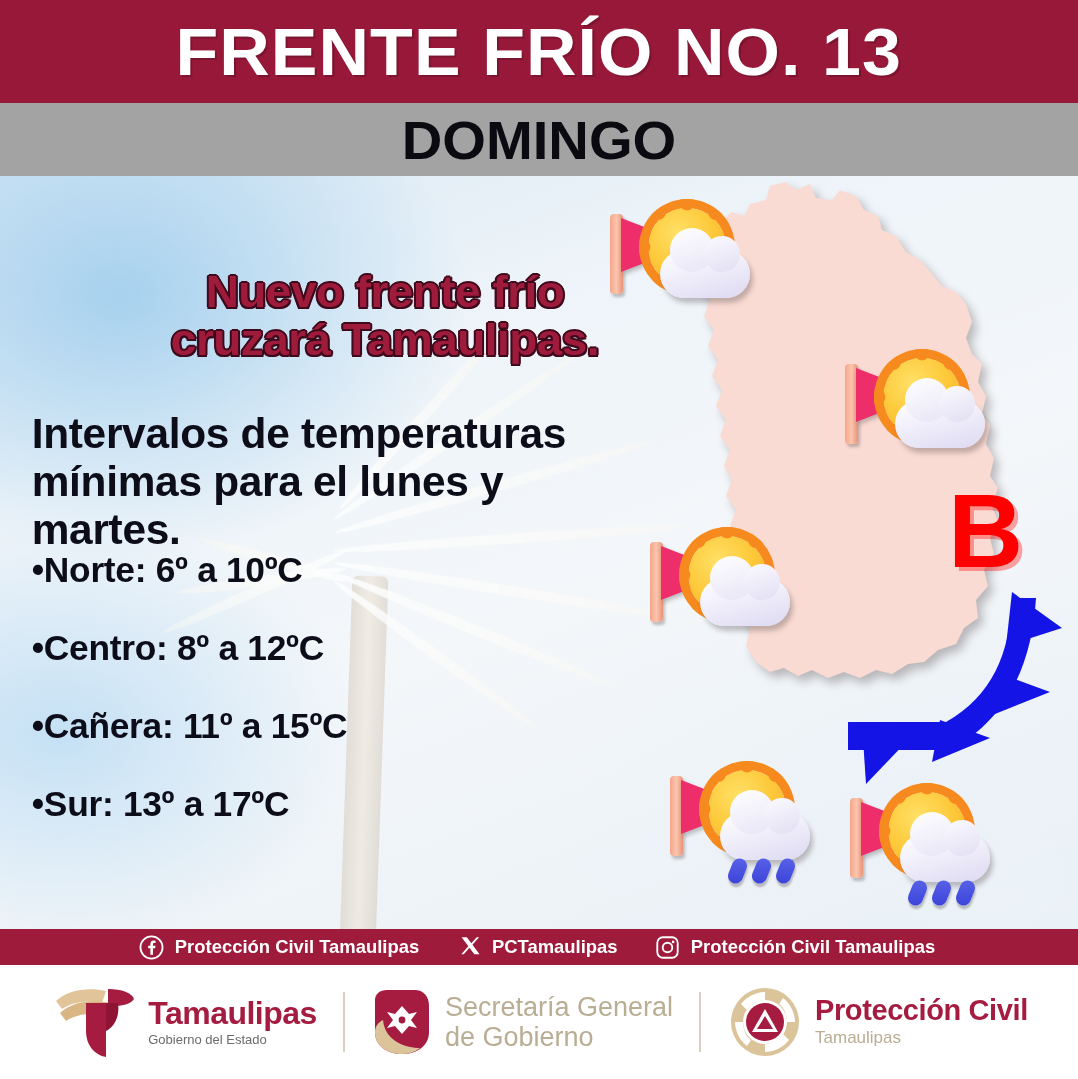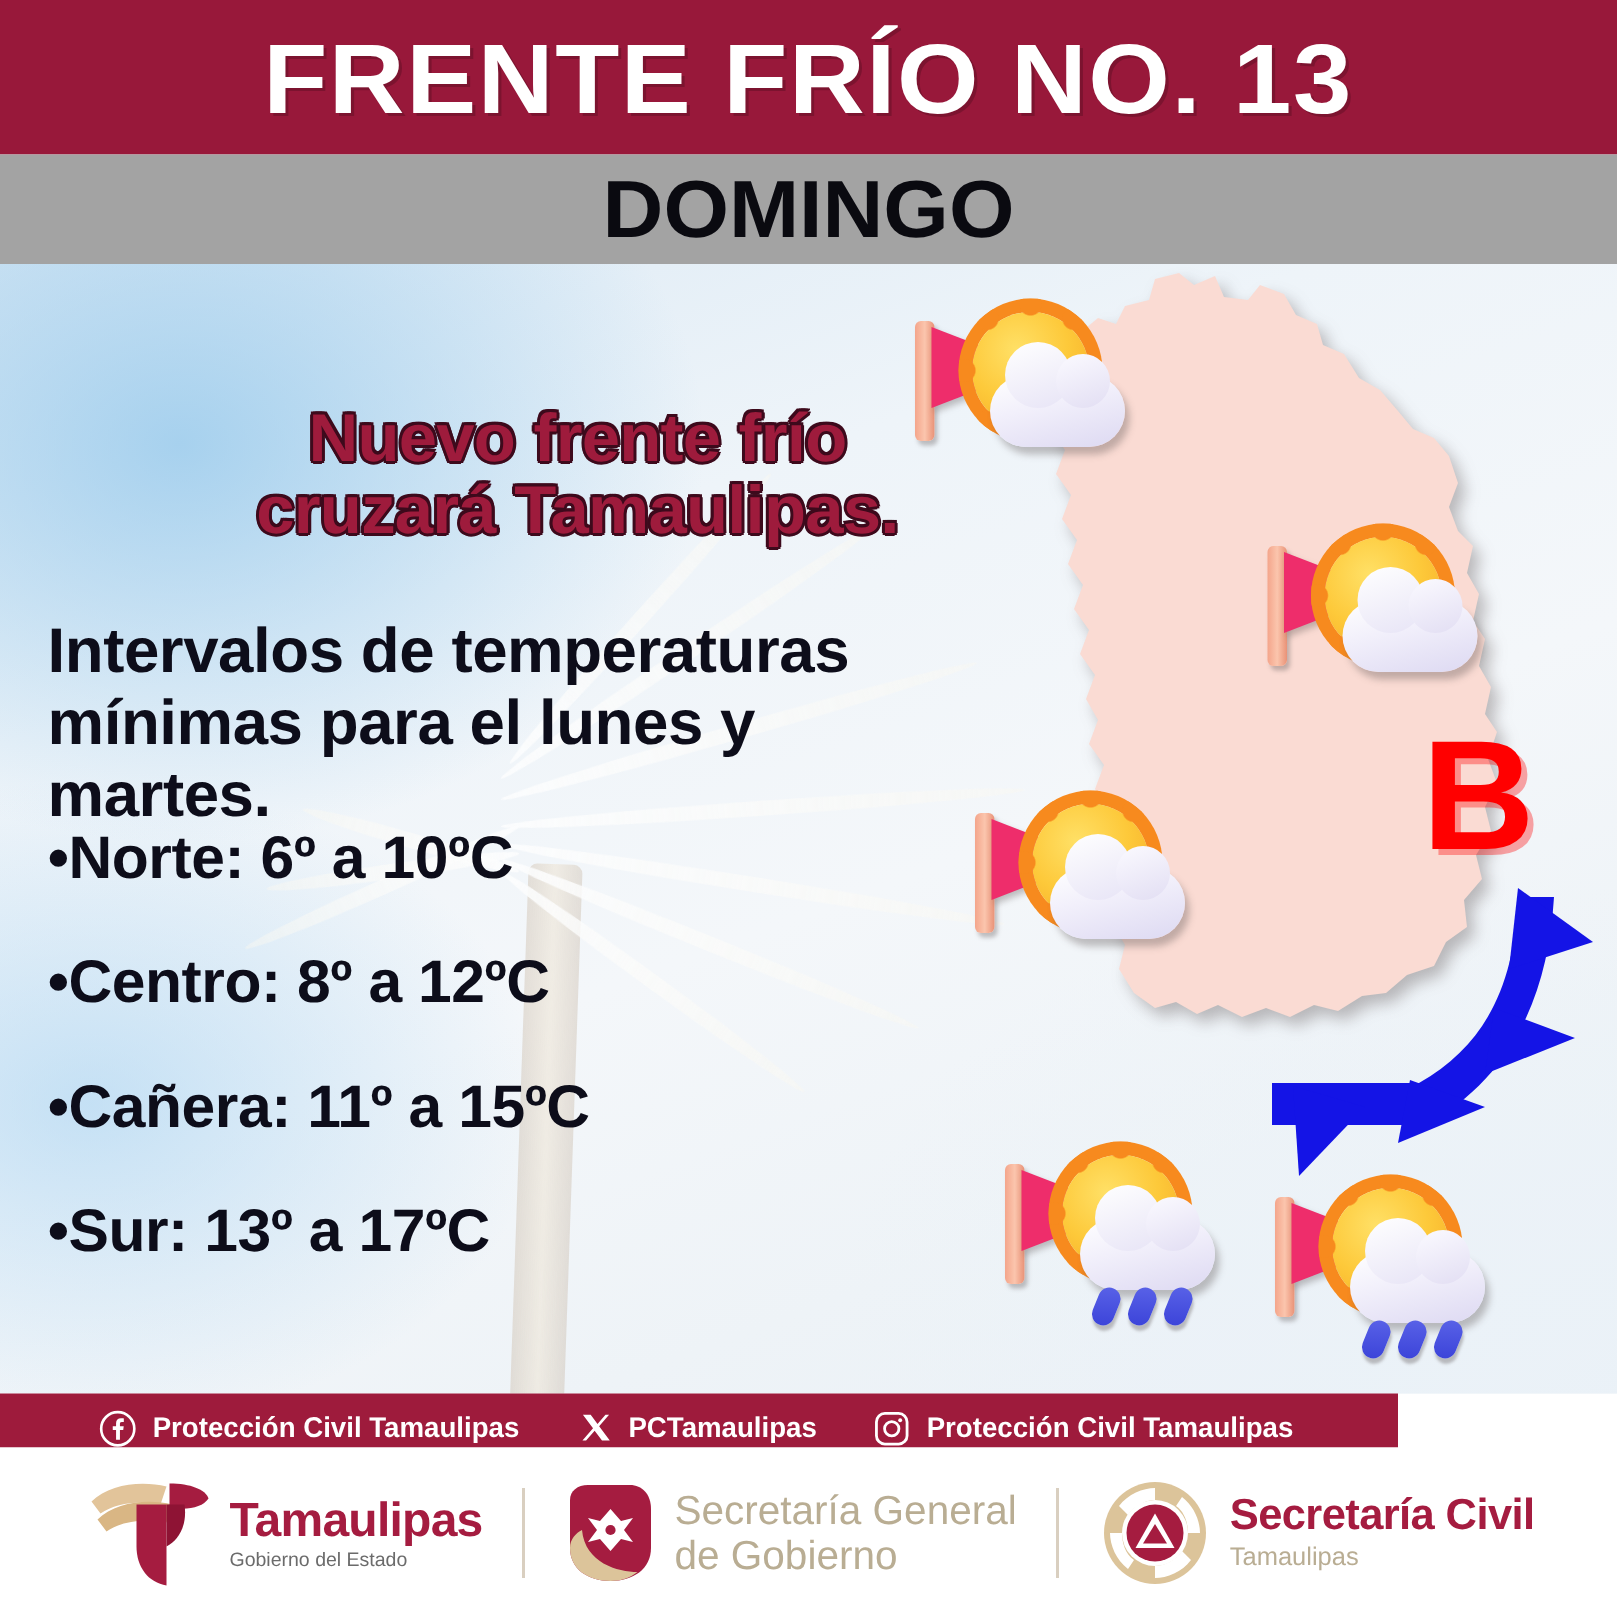"•Norte: 6º a 10ºC" .temp-list { font-size: 40px -> 35px }
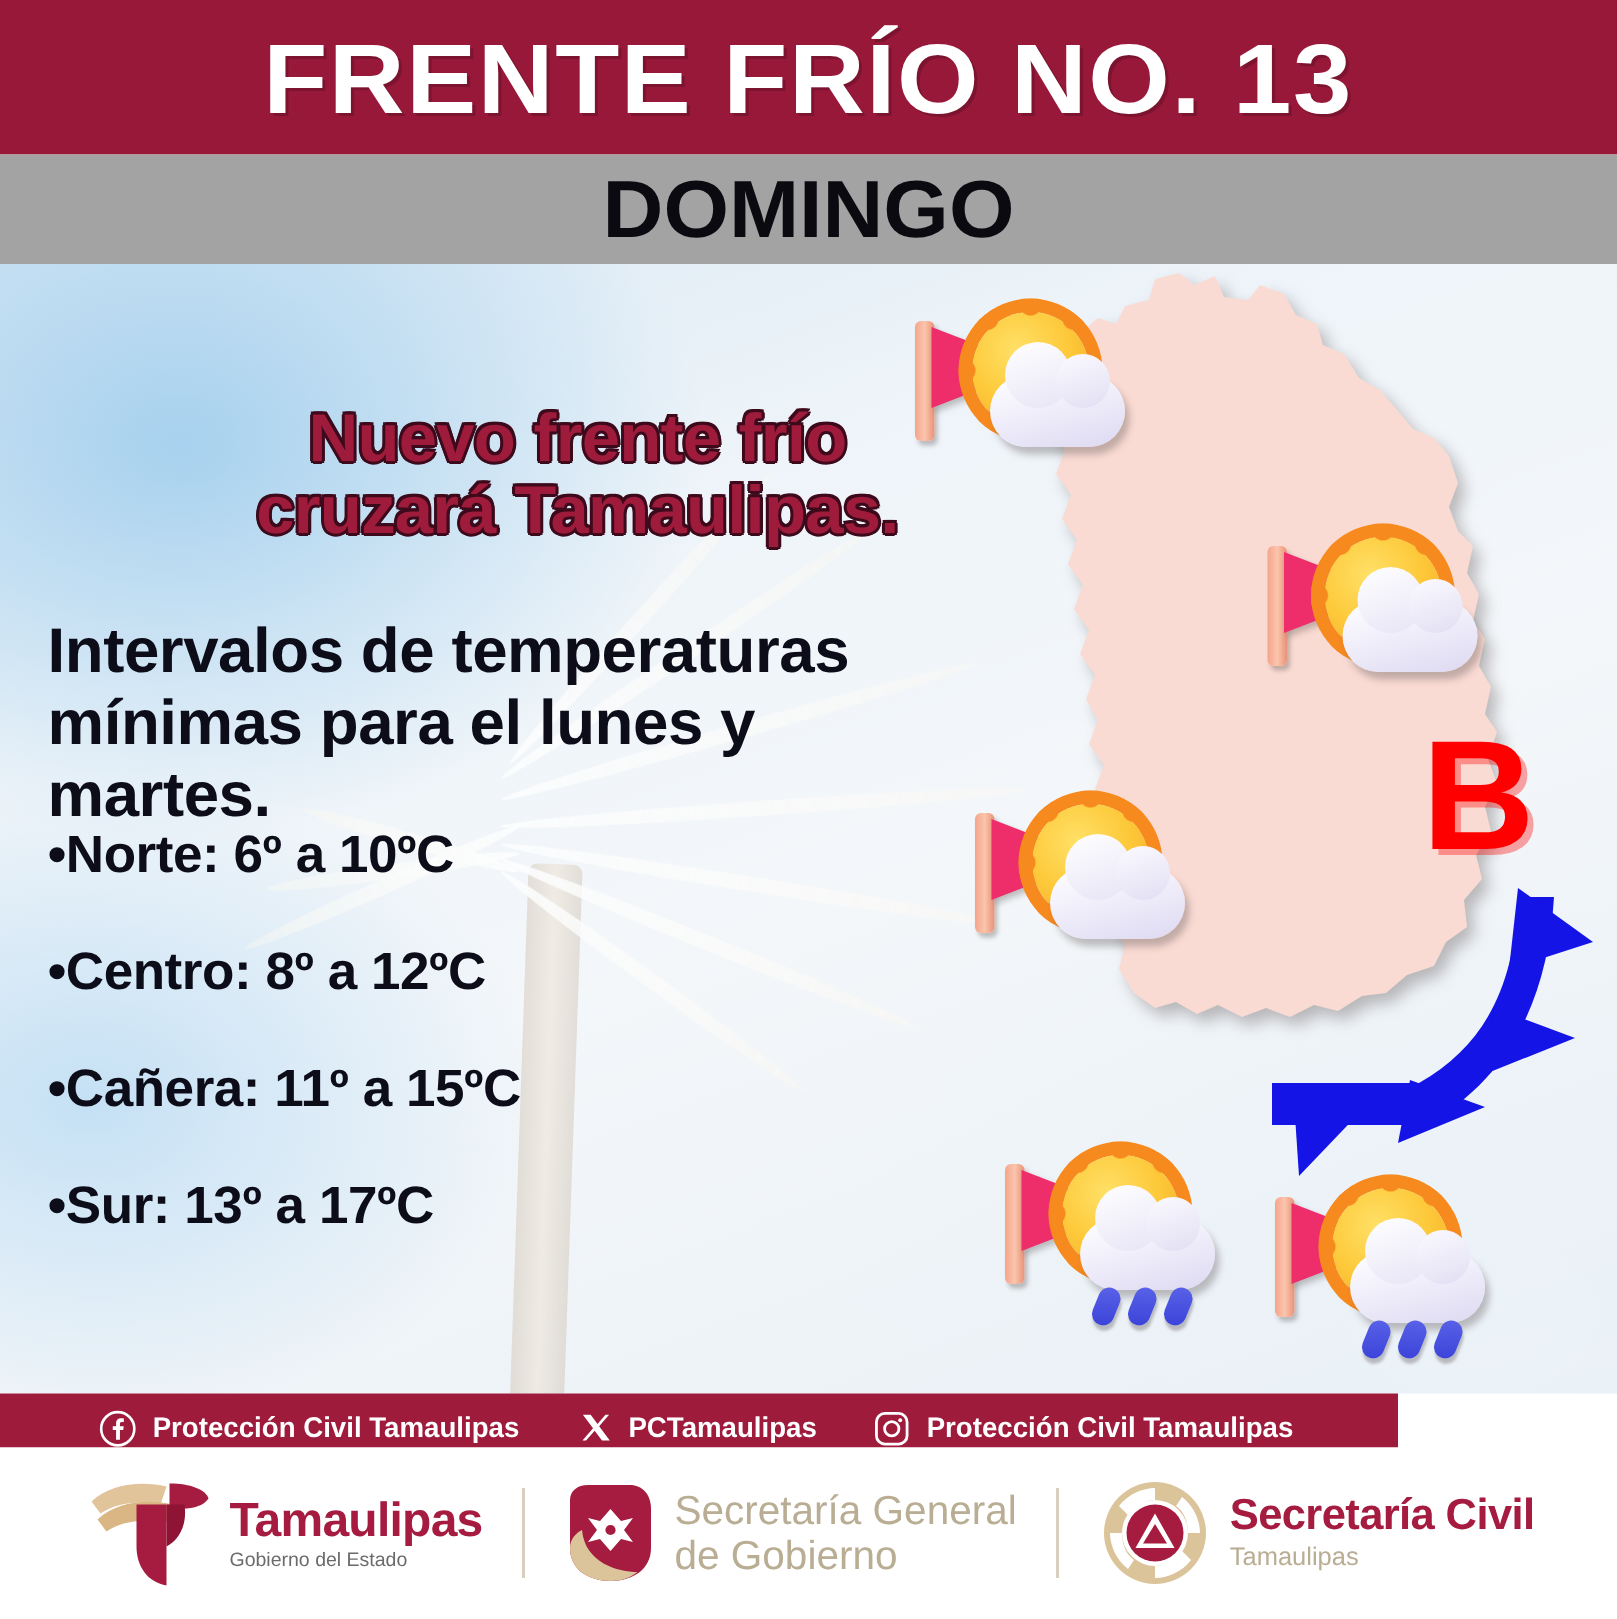"Protección Civil Tamaulipas" .social { align-items: flex-end -> center; width: 932px -> 1078px }
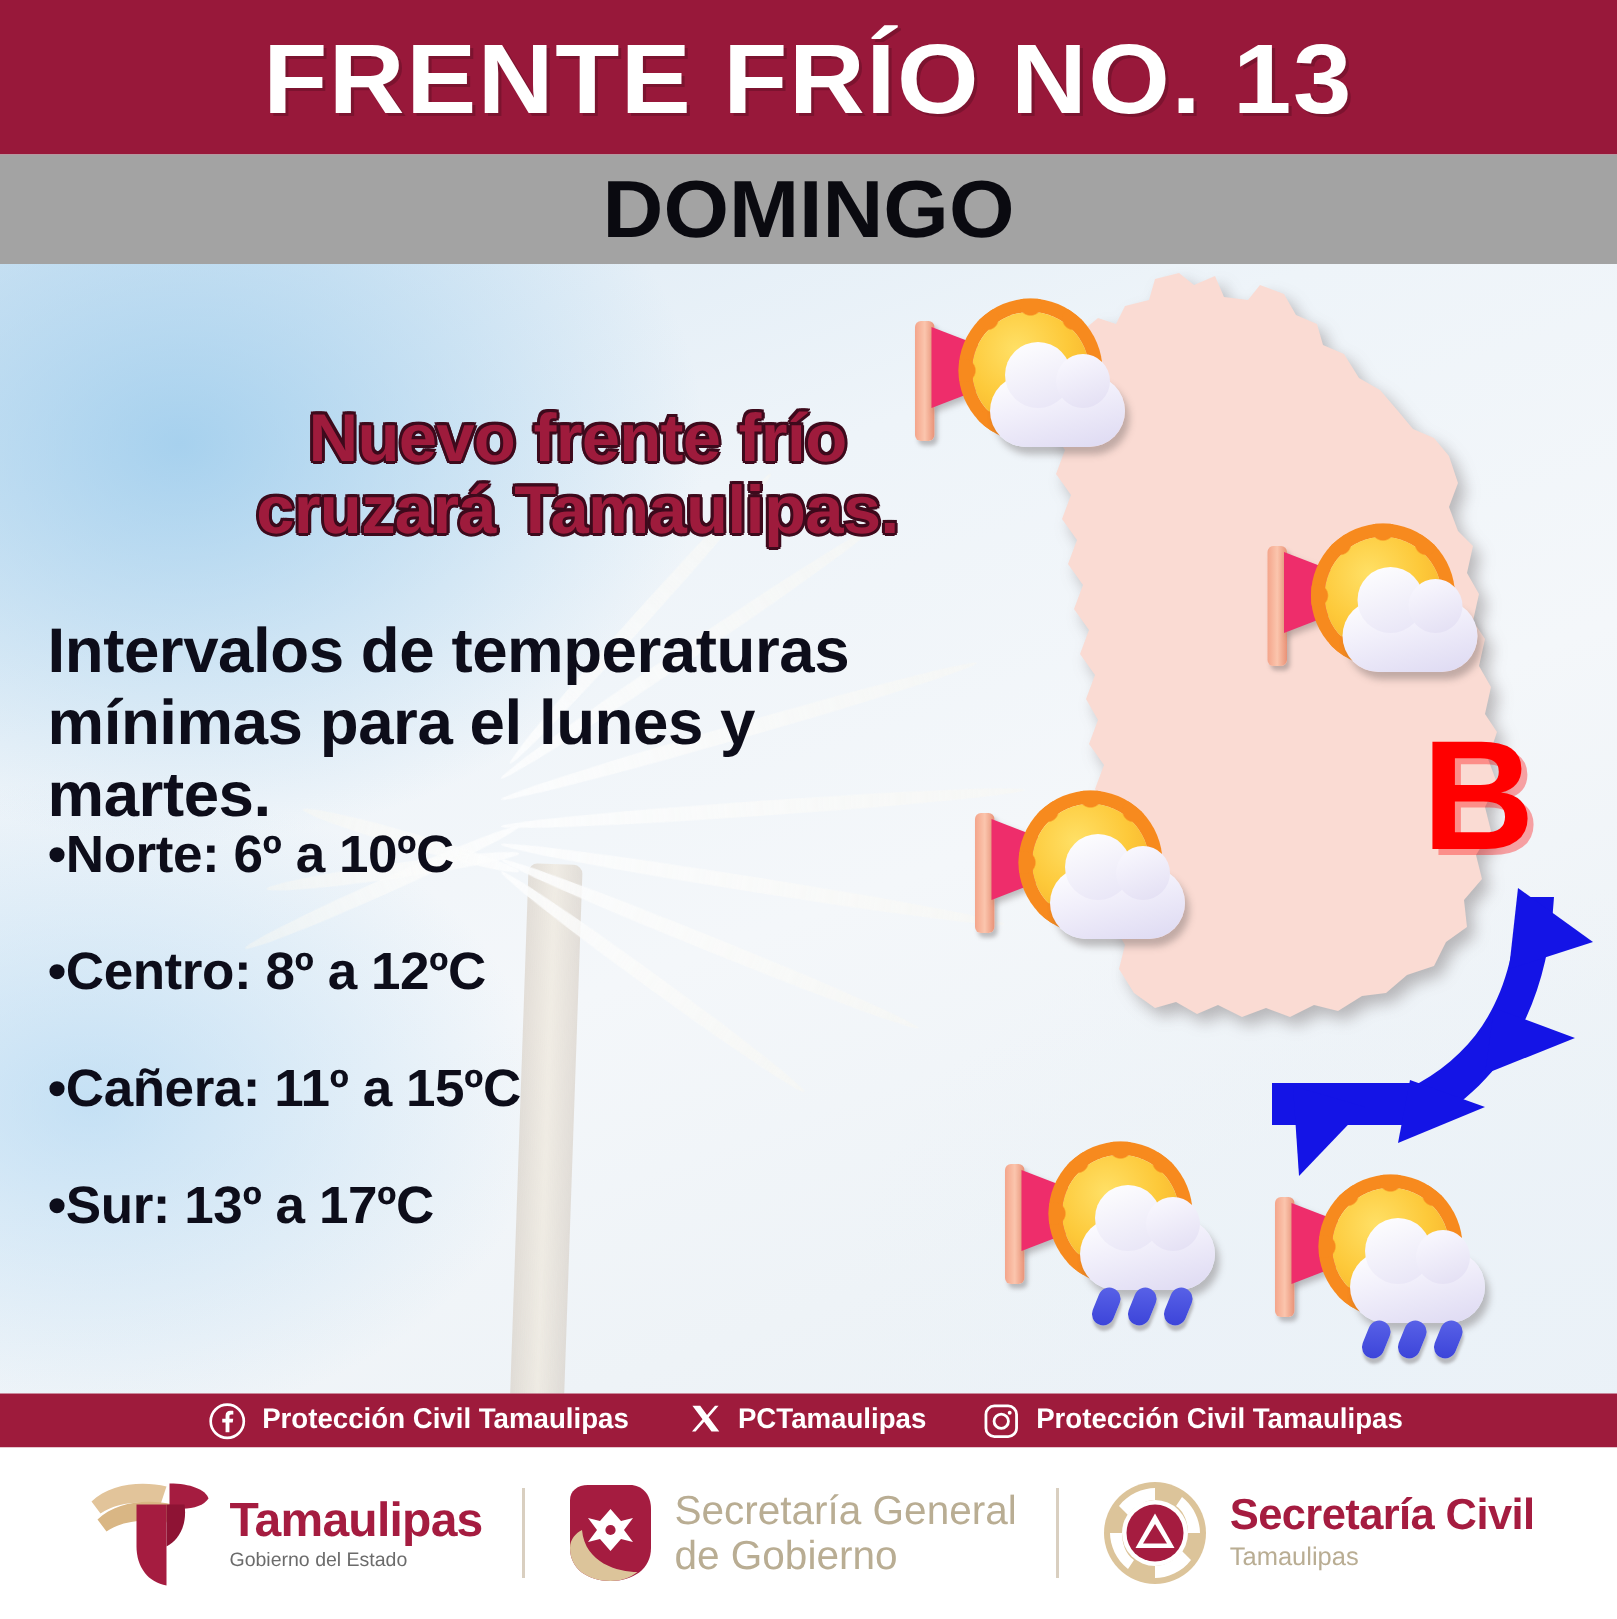"Secretaría Civil" div.n { text: Secretaría -> Protección }
